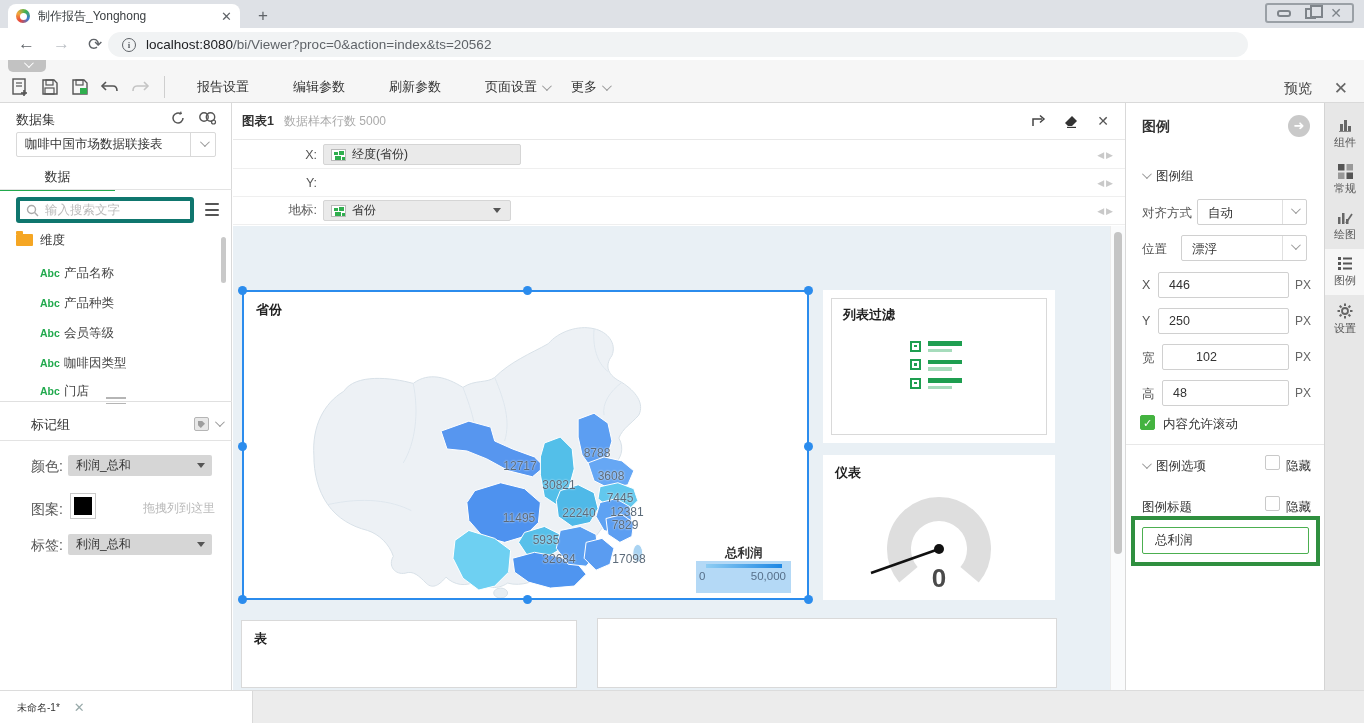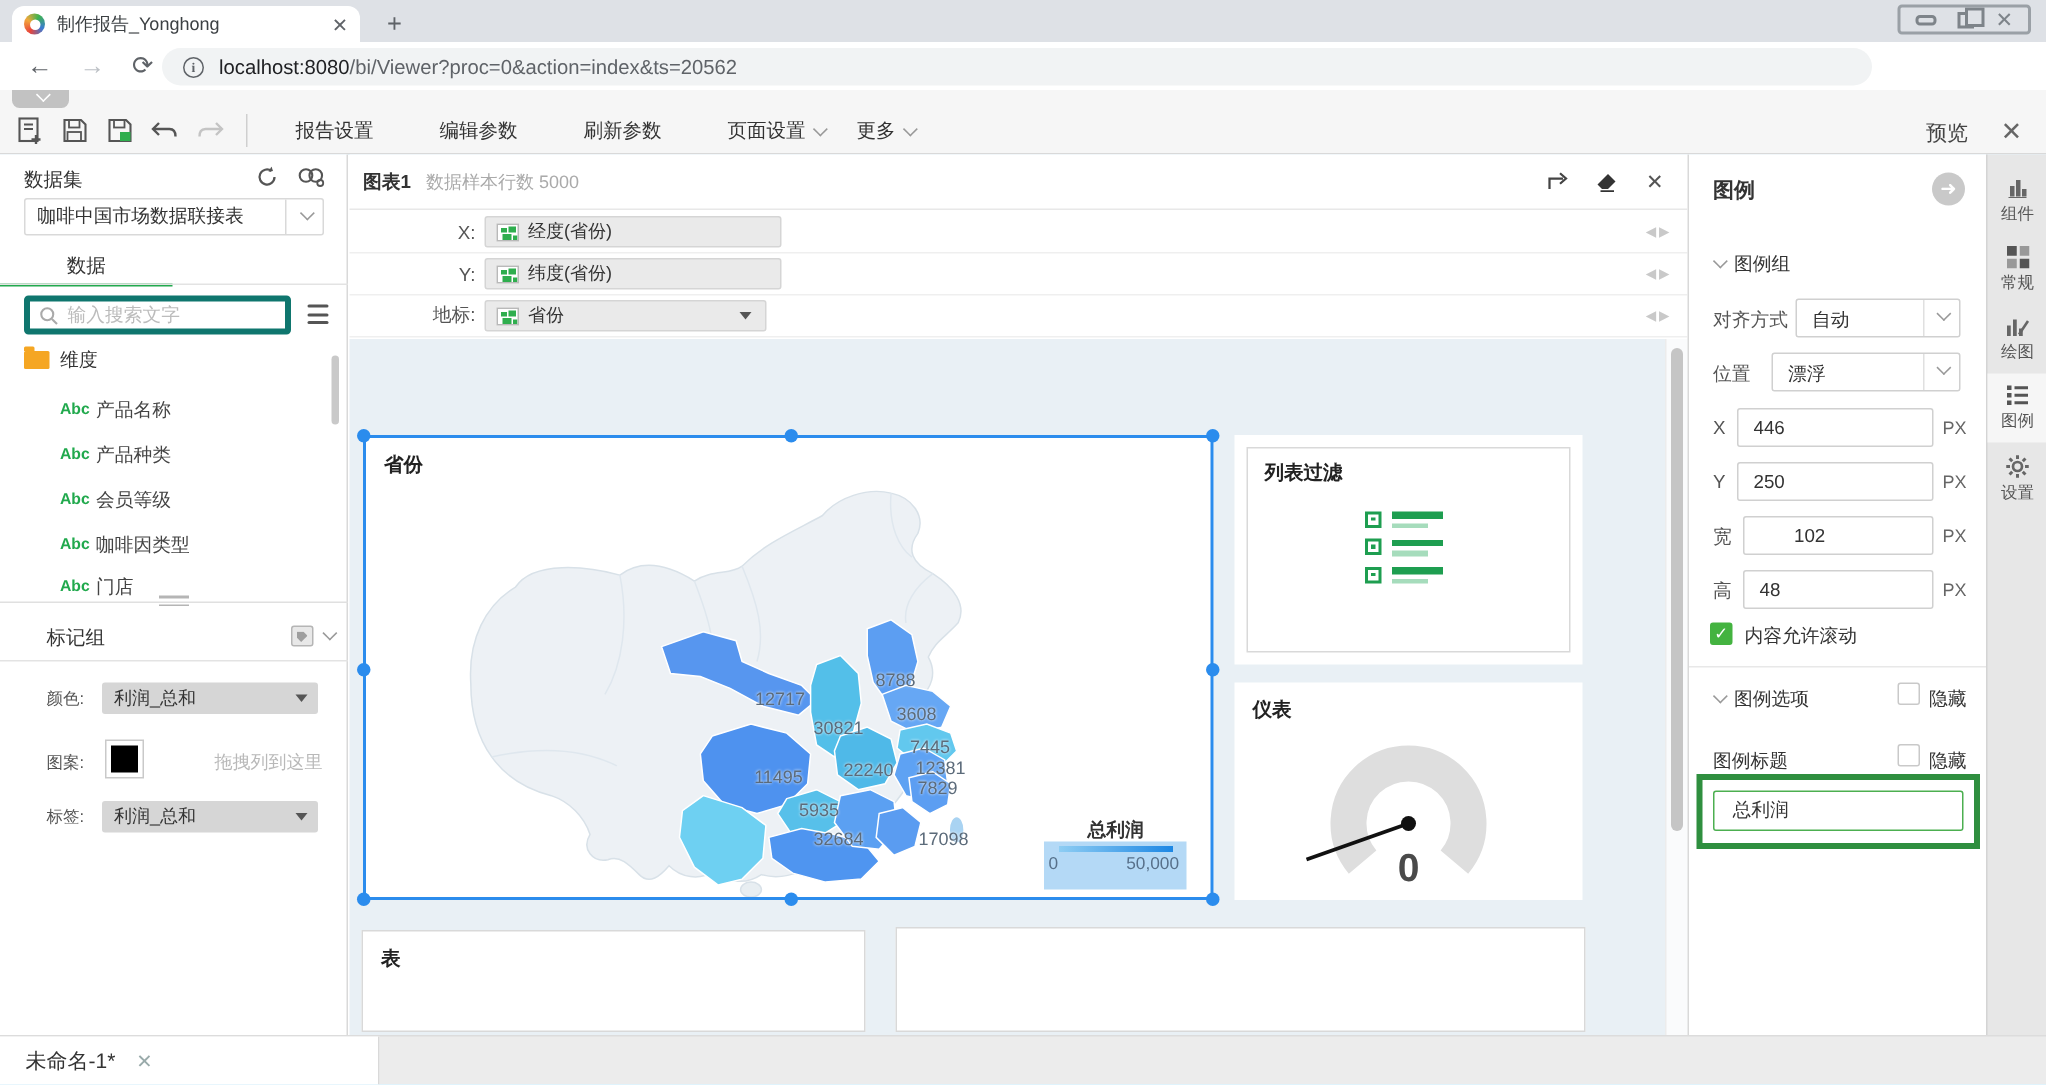"纬度(省份)" span.pill { html: <span> <span> <i></i> <i></i> <i></i> <i></i> </span> <span>纬度(省份)</span> </span> -> none }
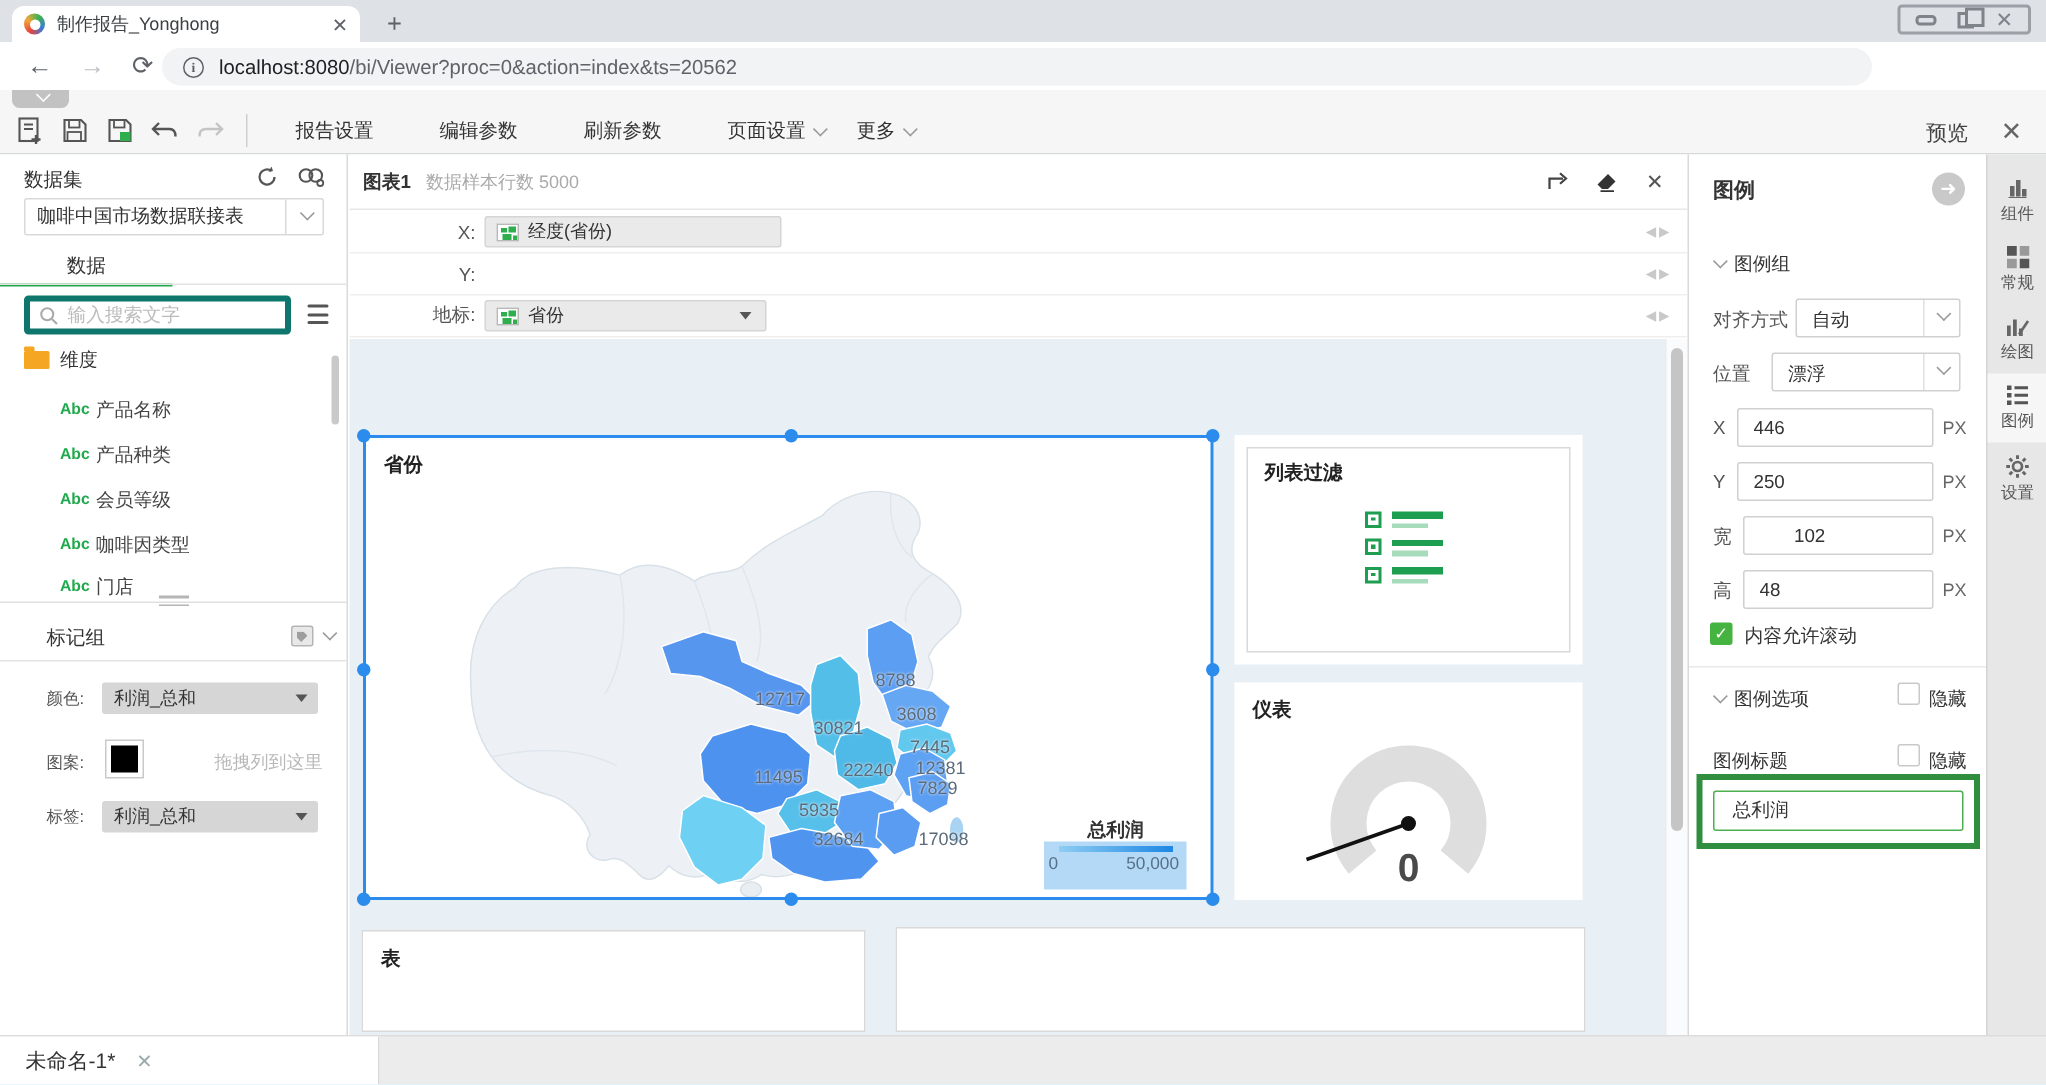"颜色:" .mg-label { font-size: 11px -> 14px }
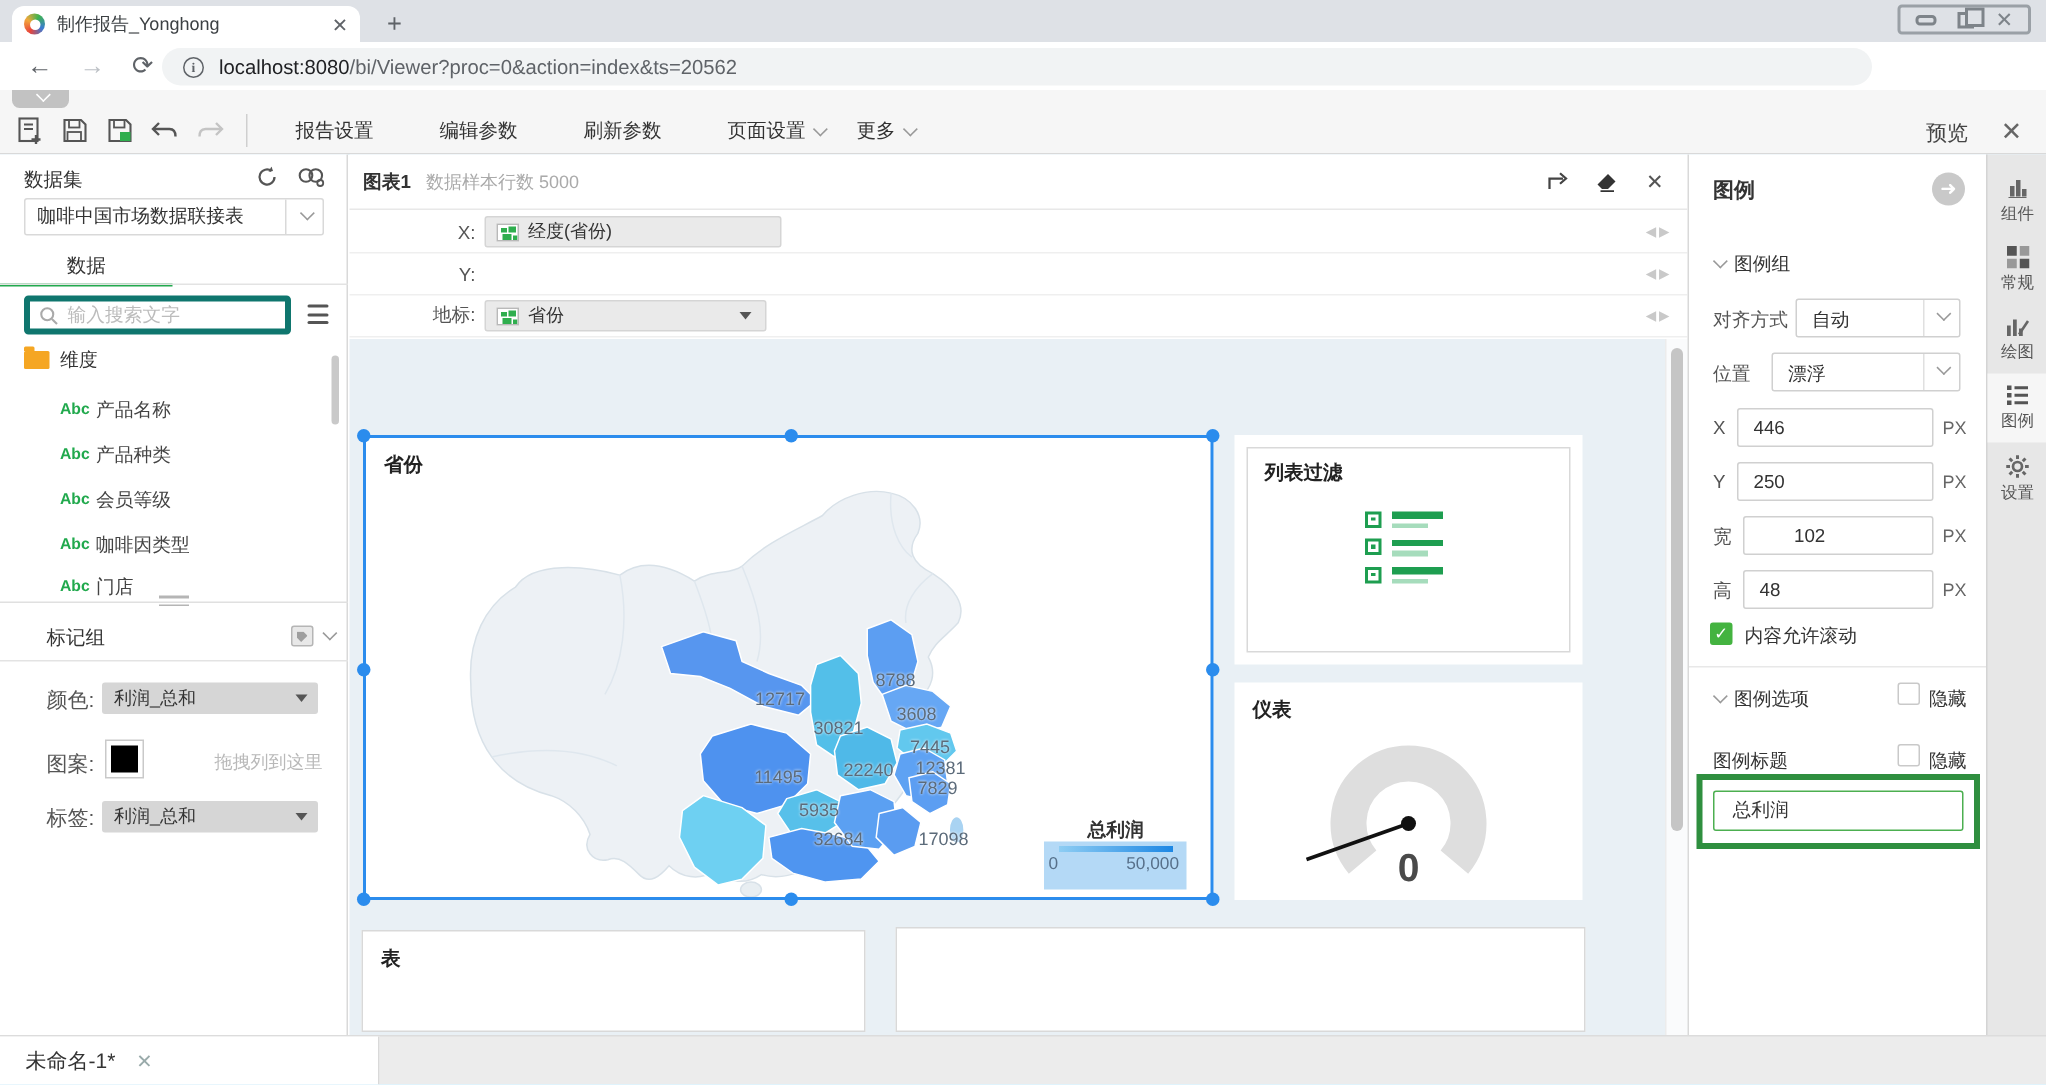"未命名-1*" .btab2 .t { font-size: 14px -> 10px }
